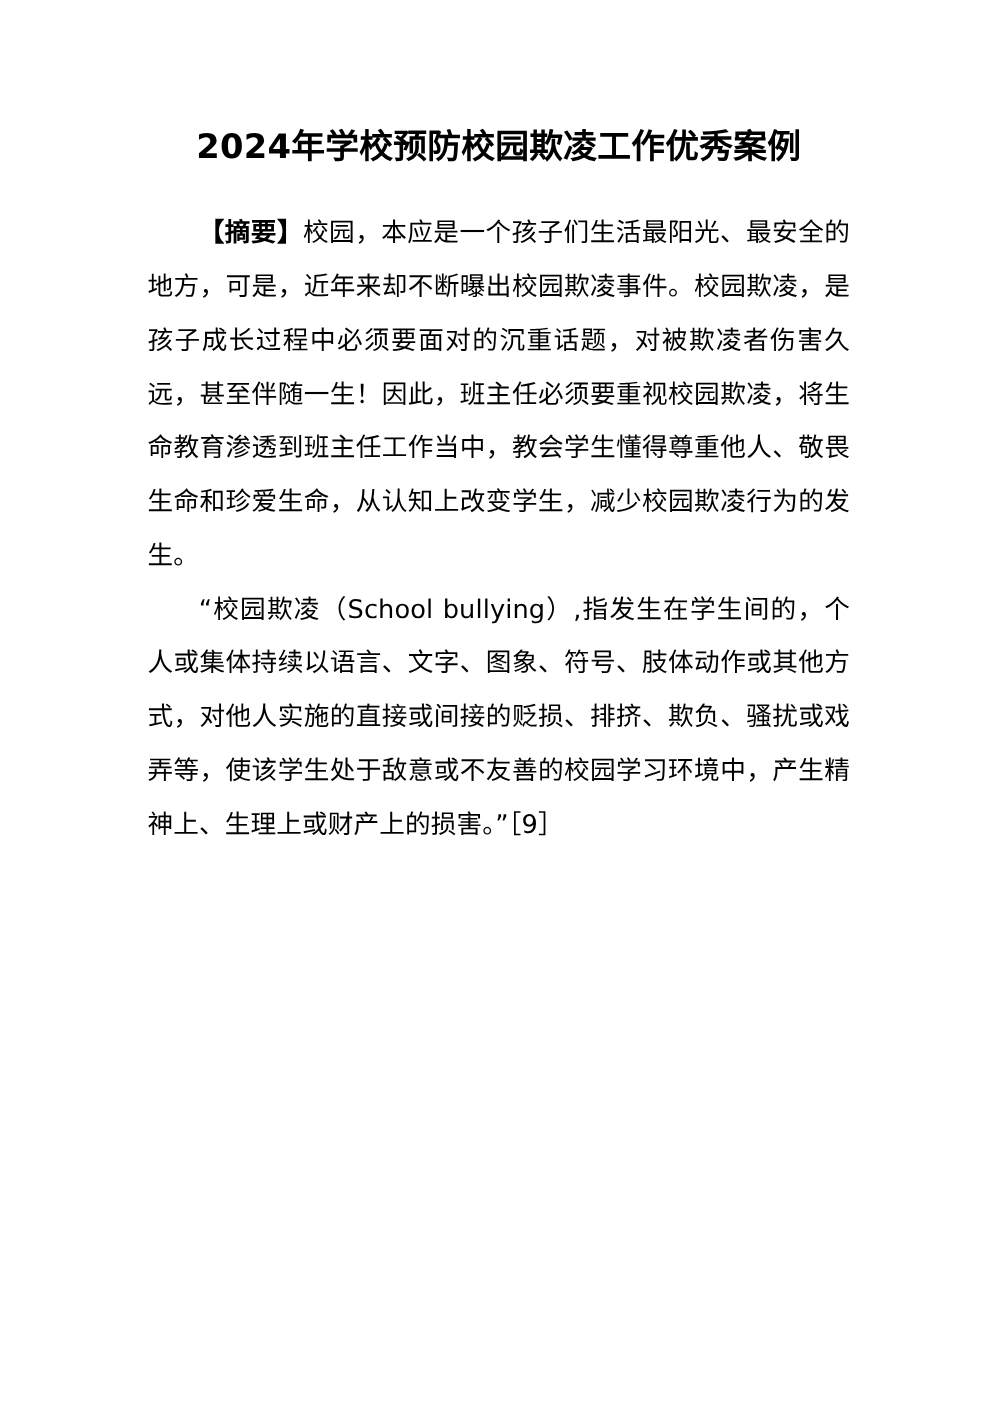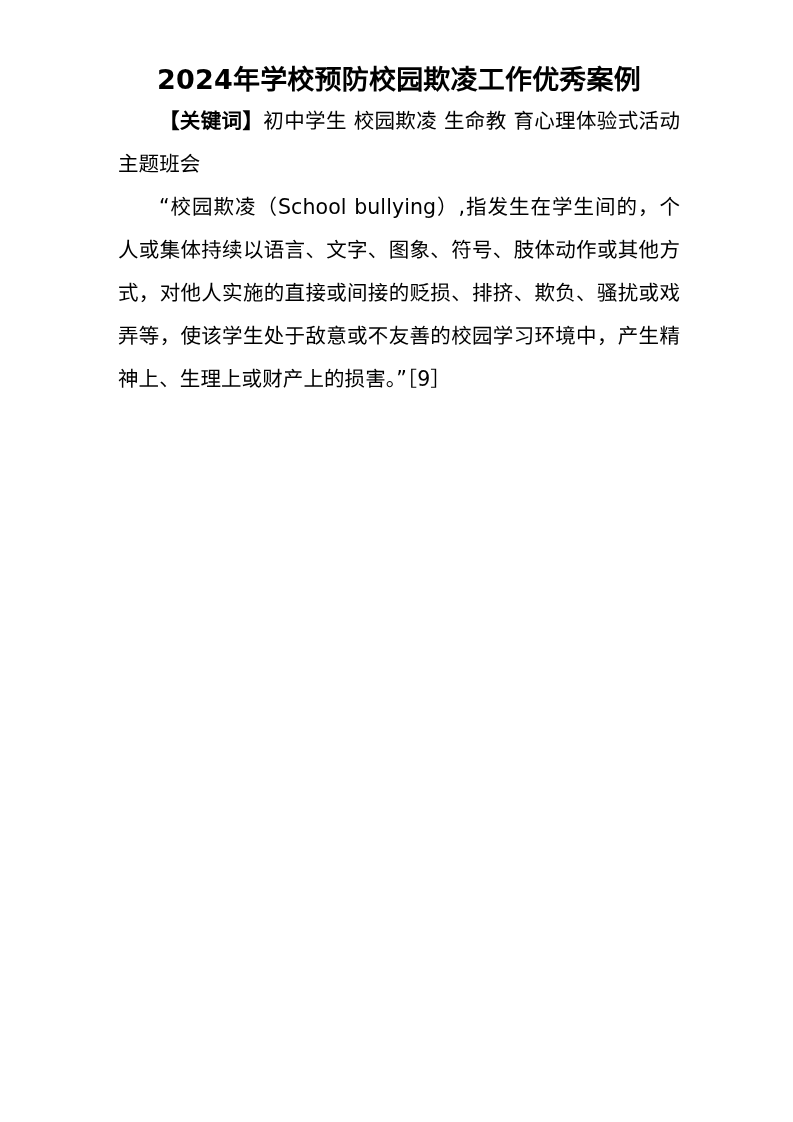"2024年学校预防校园欺凌工作优秀案例" .doc-title { padding-top: 60px -> 98px }
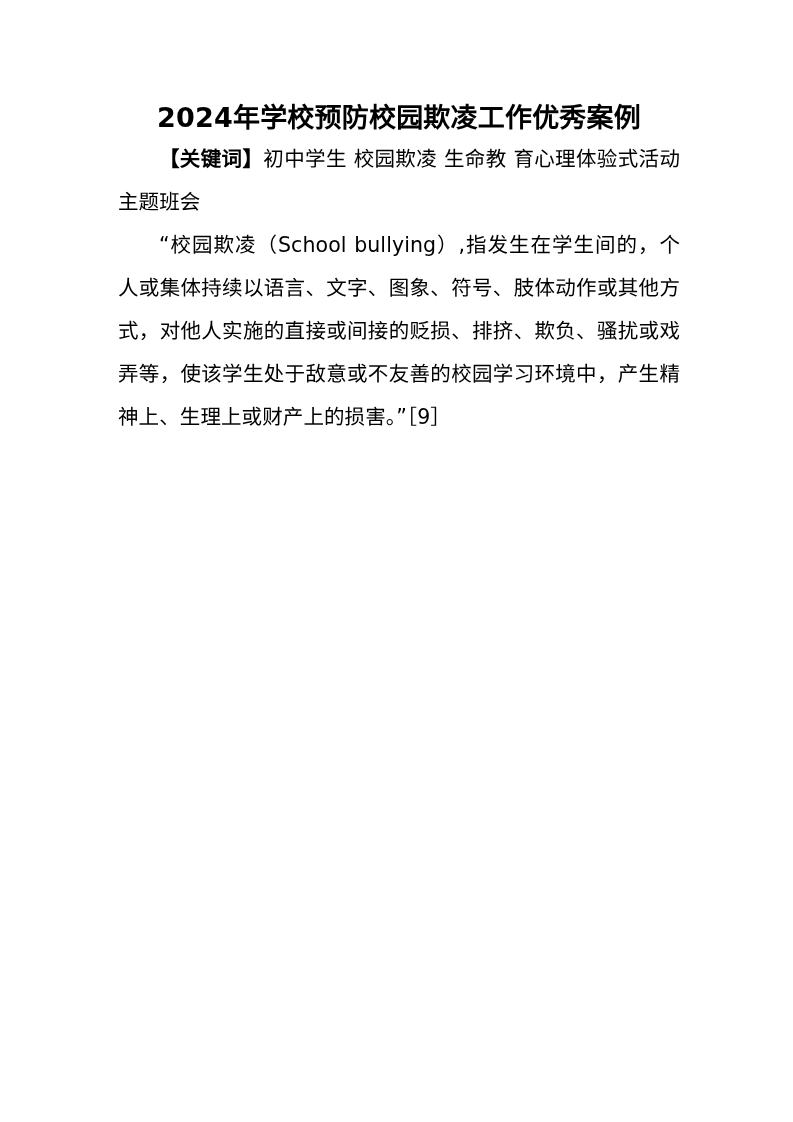"【摘要】校园，本应是一个孩子们生活最阳光、最安全的地方，可是，近年来却不断曝出校" p.para { html: none -> <p><span>【摘要】</span><span>校园，本应是一个孩子们生活最阳光、最安全的地方，可是，近年来却不断曝出校园欺凌事件。校园欺凌，是孩子成长过程中必须要面对的沉重话题，对被欺凌者伤害久远，甚至伴随一生！因此，班主任必须要重视校园欺凌，将生命教育渗透到班主任工作当中，教会学生懂得尊重他人、敬畏生命和珍爱生命，从认知上改变学生，减少校园欺凌行为的发生。</span></p> }
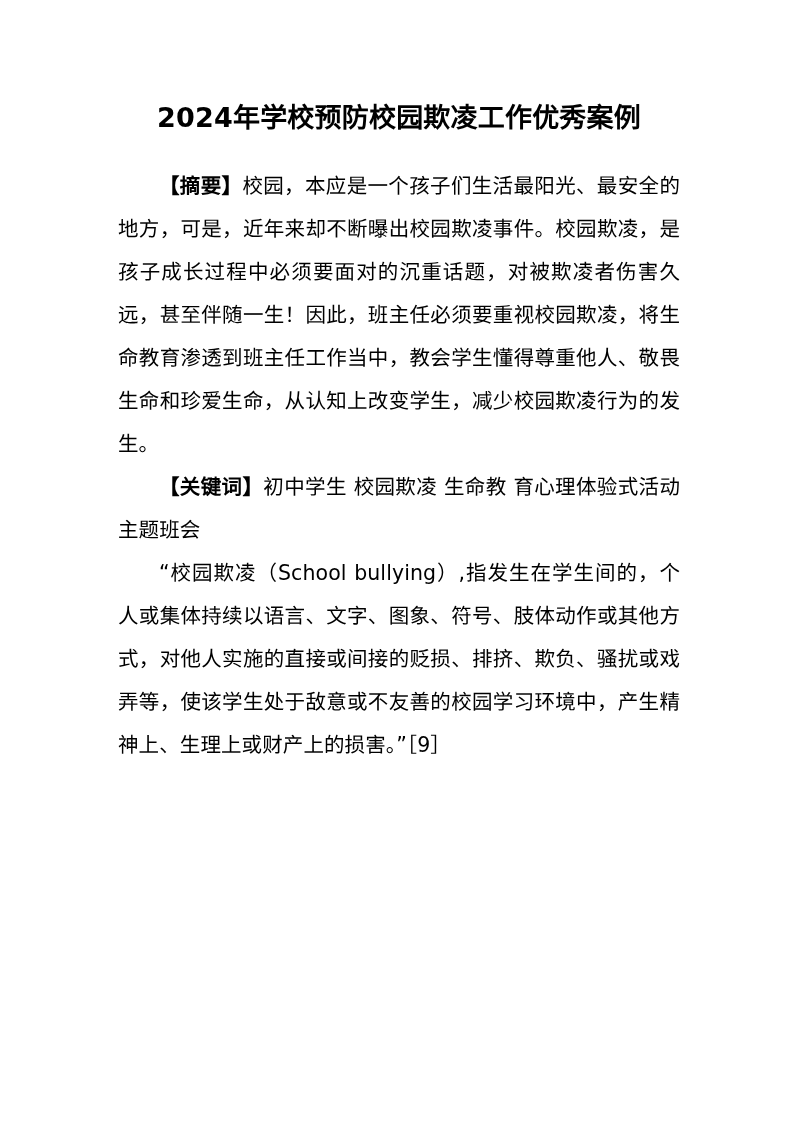"【关键词】初中学生 校园欺凌 生命教 育心理体验式活动主题班会" p.para { html: <p><span>【关键词】</span><span>初中学生 校园欺凌 生命教 育心理体验式活动主题班会</span></p> -> none }
